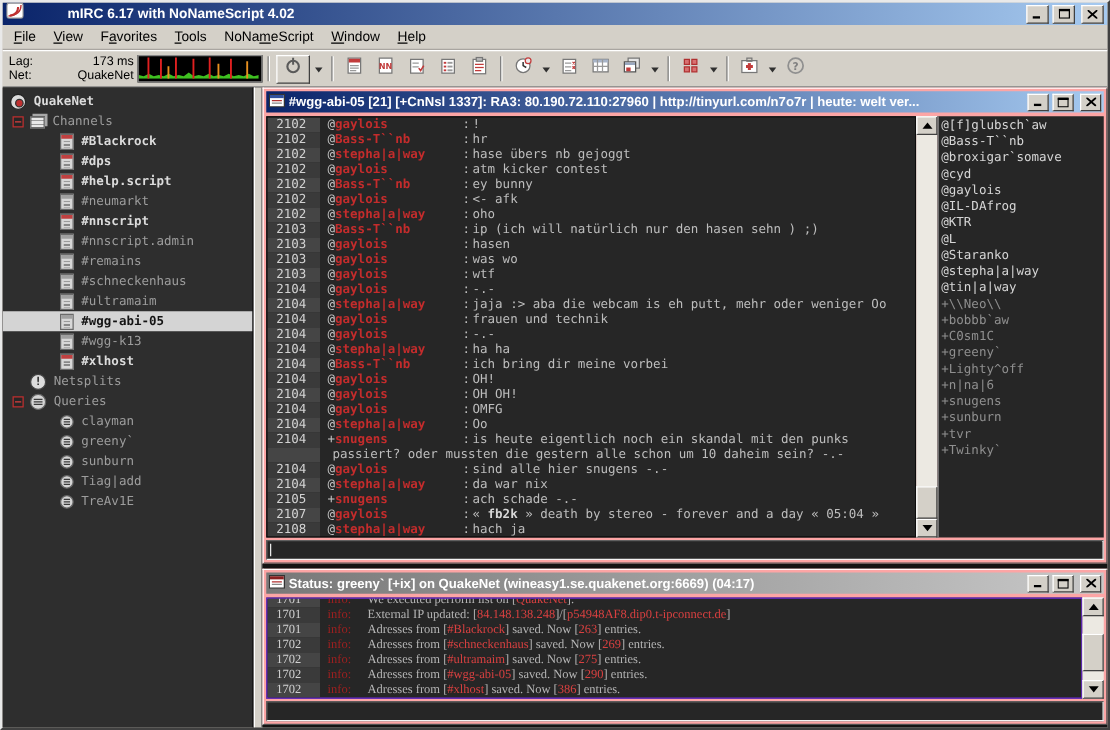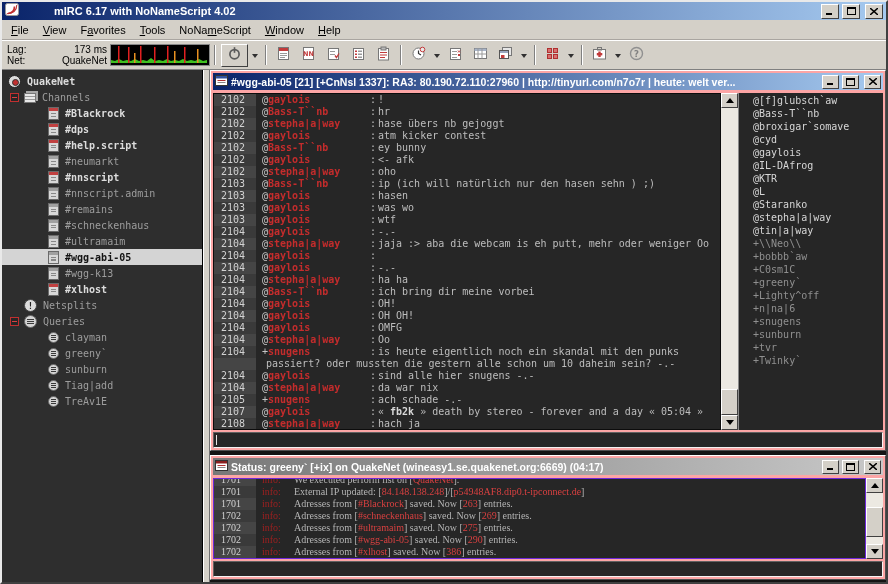"@[f]glubsch`aw" .nicklist { padding: 1px 0 0 14px -> 1px 0 0 2px }
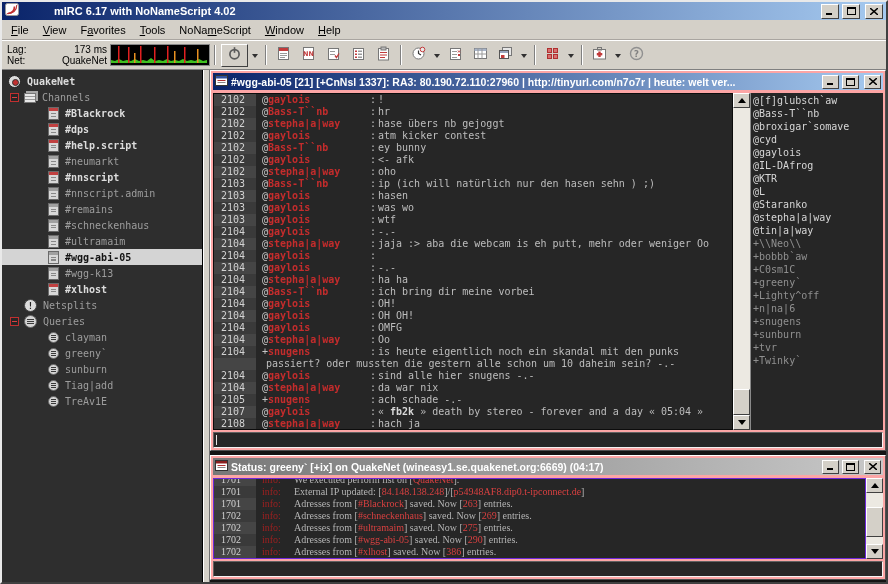"frauen und technik" span.msg { html: none -> <span>frauen und technik</span> }
